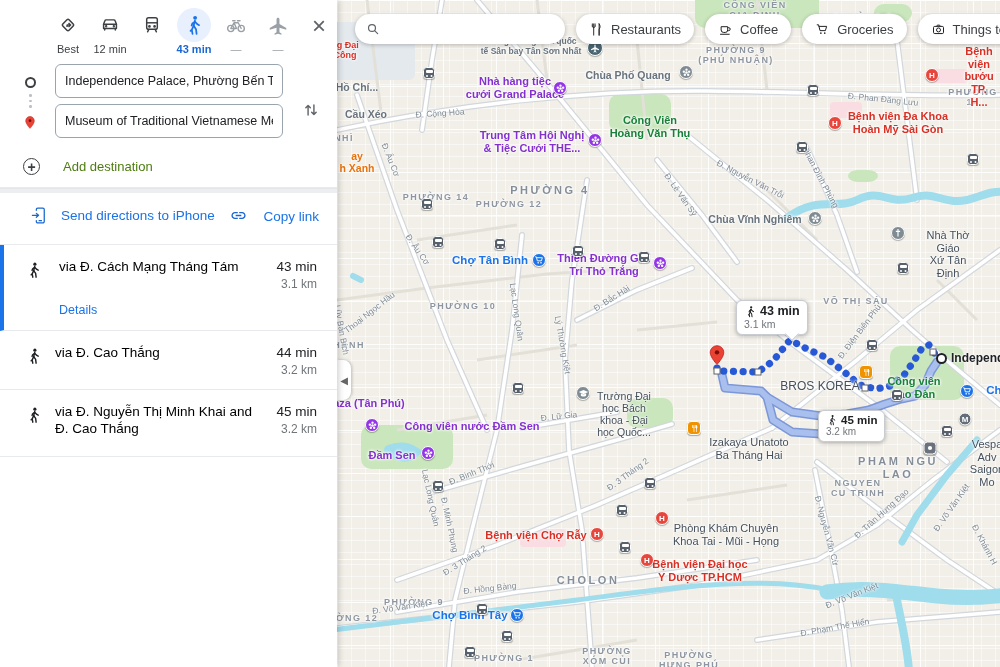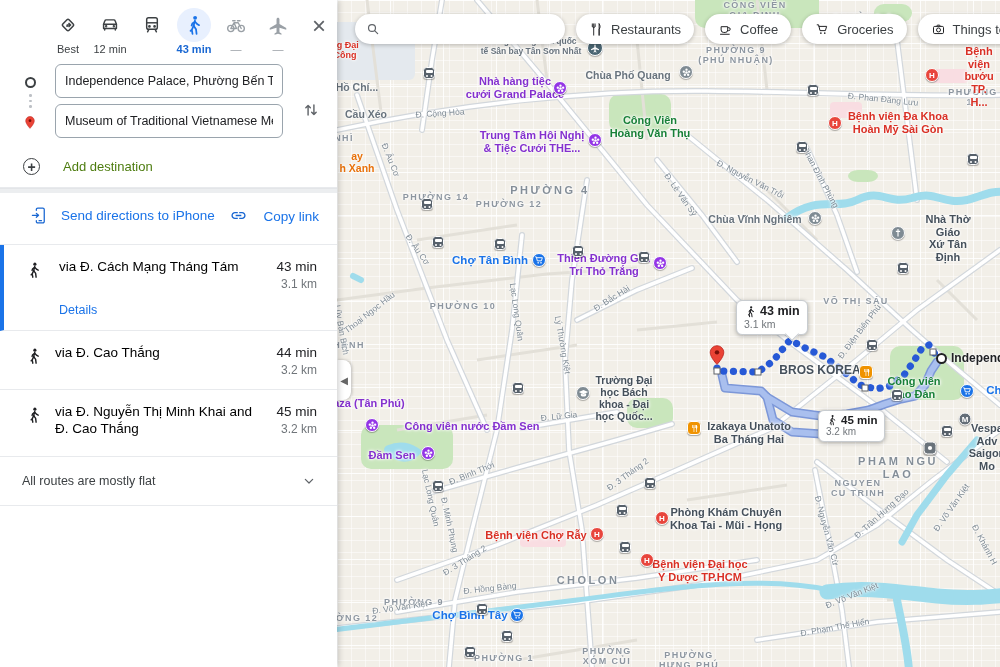"Nhà Thờ Giáo" .lbl.dk { font-weight: bold -> normal; margin-top: none -> 16px }
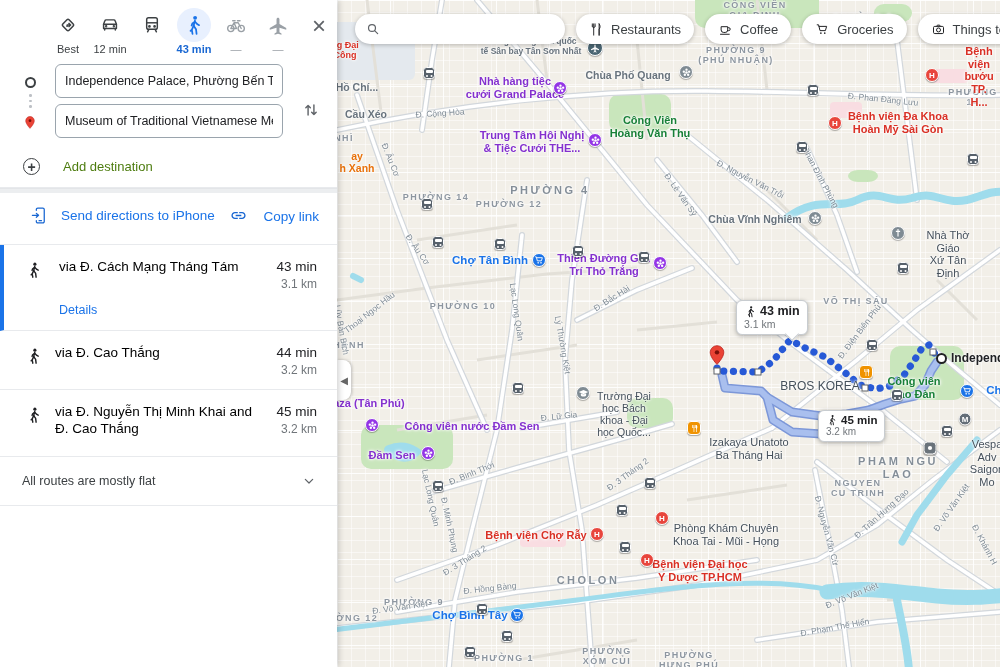"All routes are mostly flat" div.flat-row { html: <div> <span>All routes are mostly flat</span> <svg> <use></use> </svg> </div> -> none }
